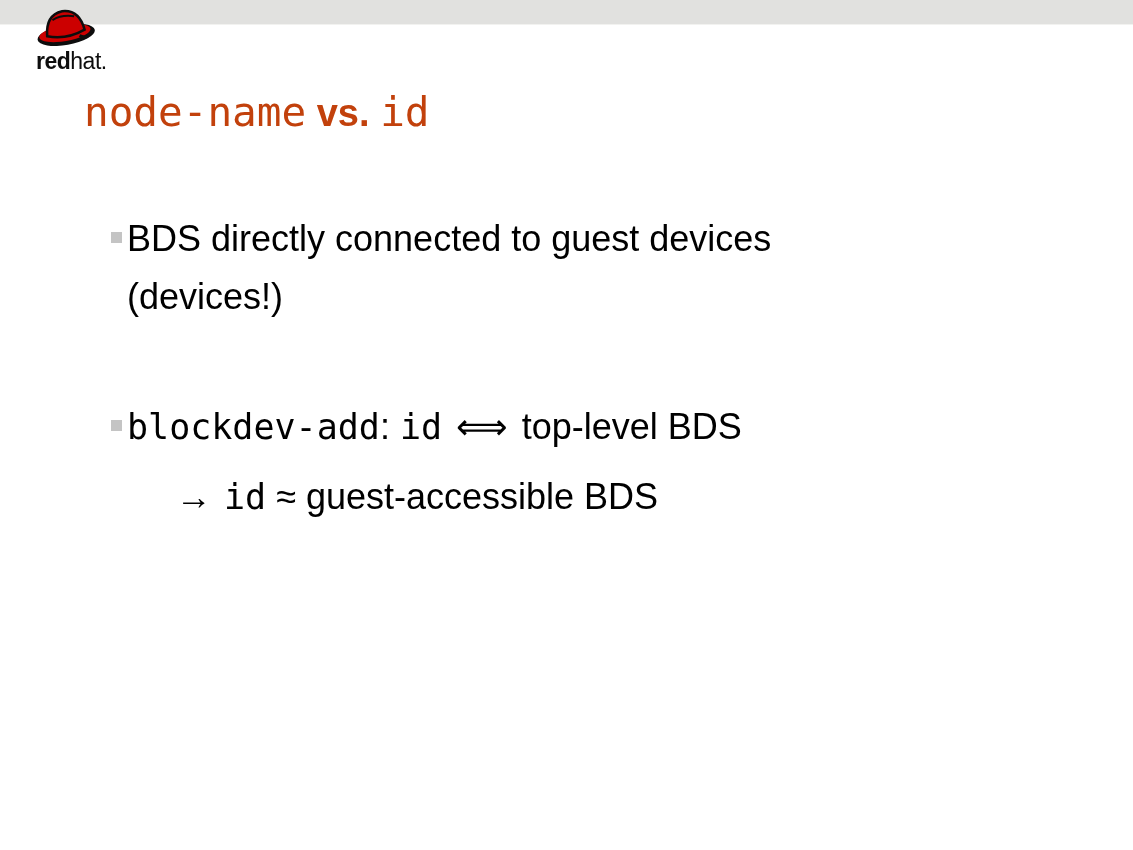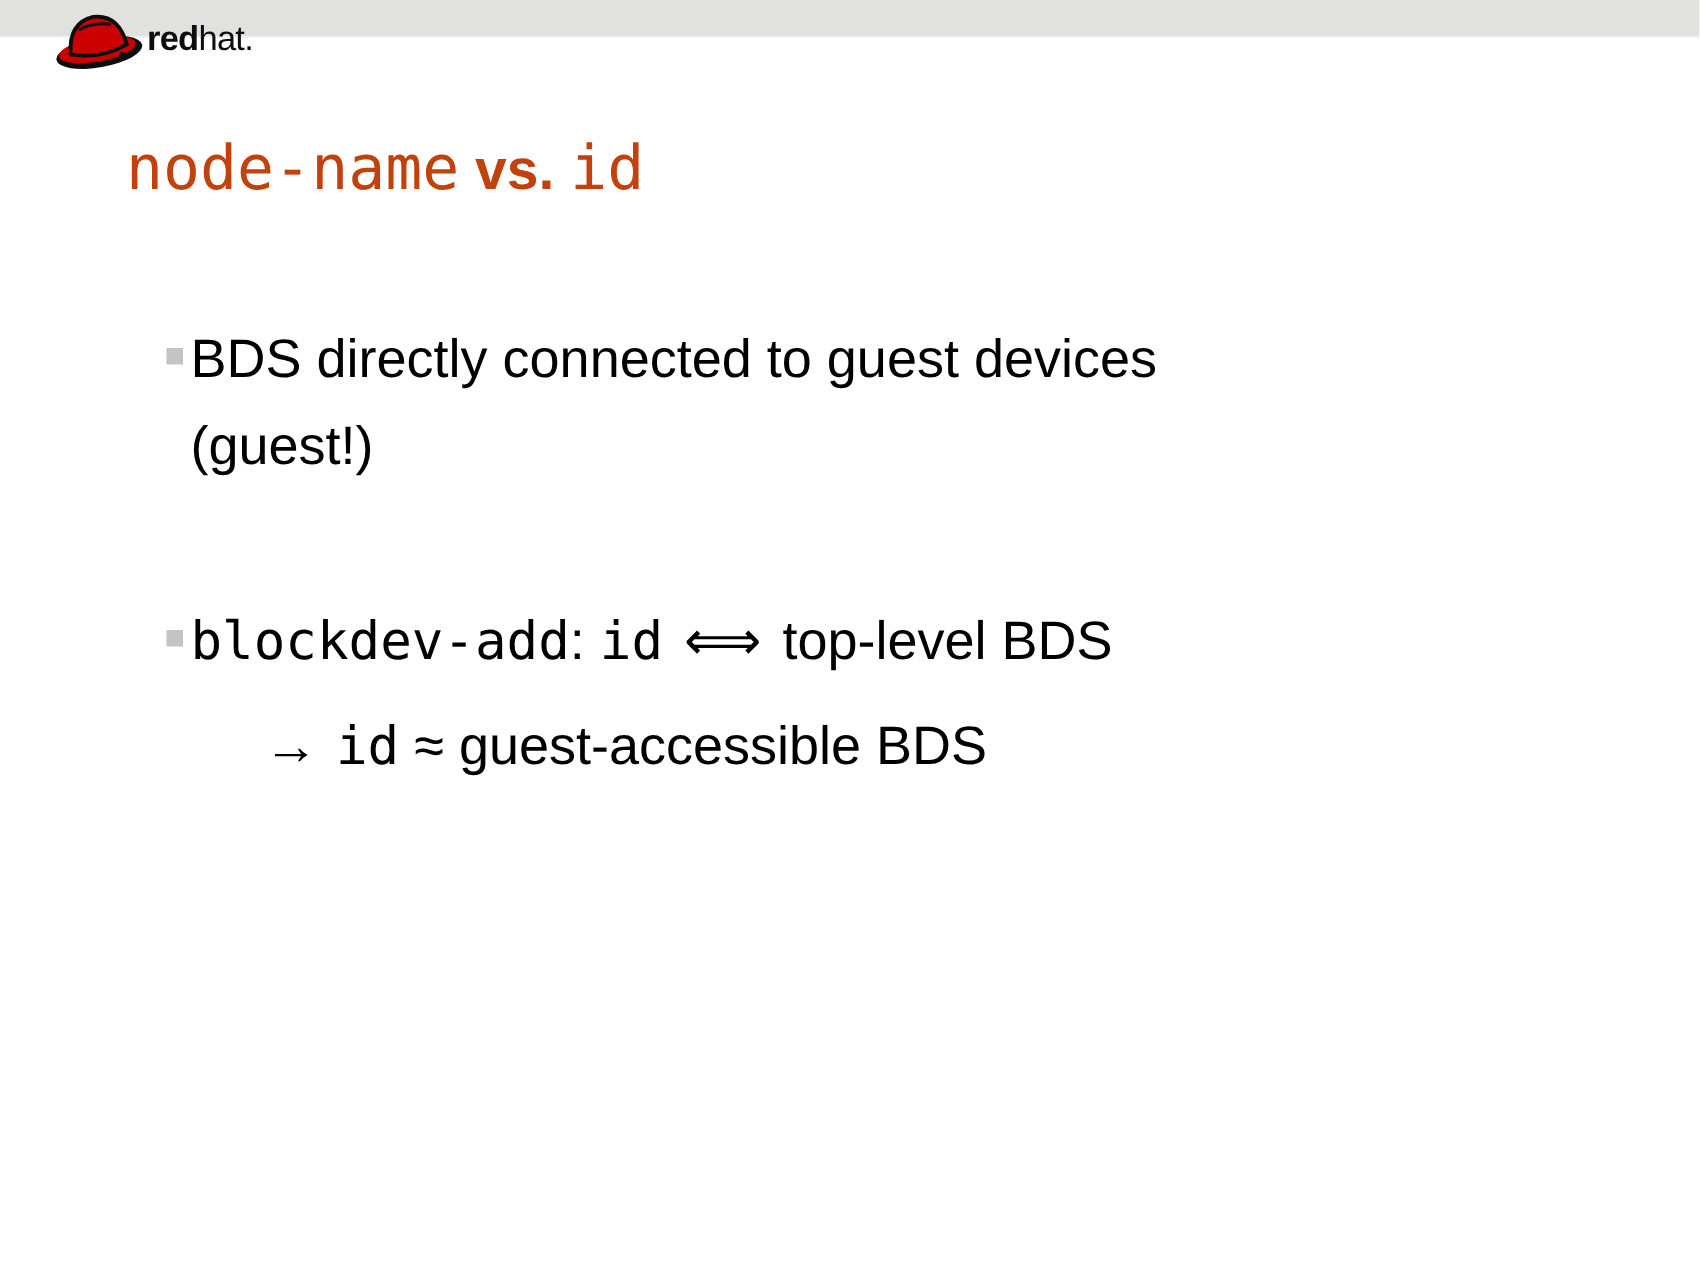"redhat." .logo { align-items: center -> flex-start; flex-direction: none -> column }
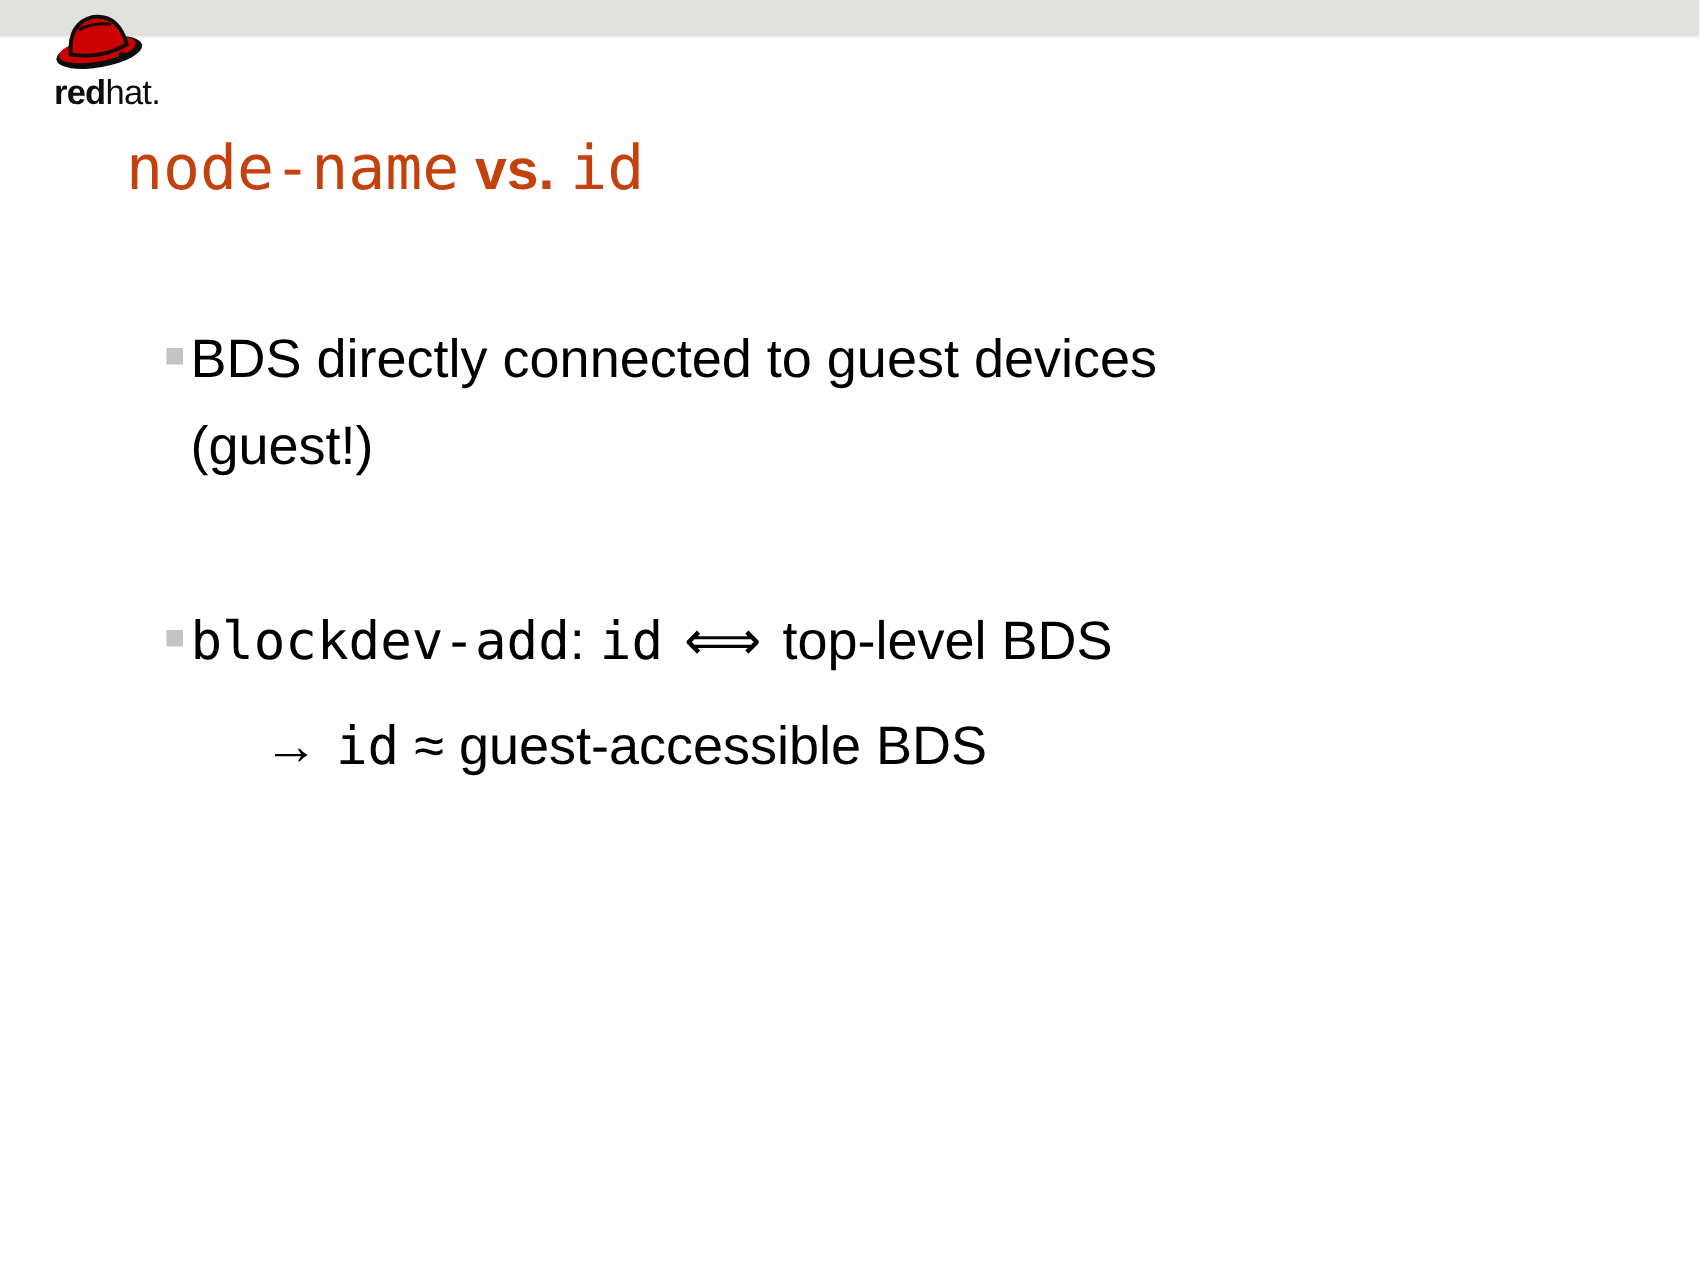"(guest!)" div { text: guest -> devices }
